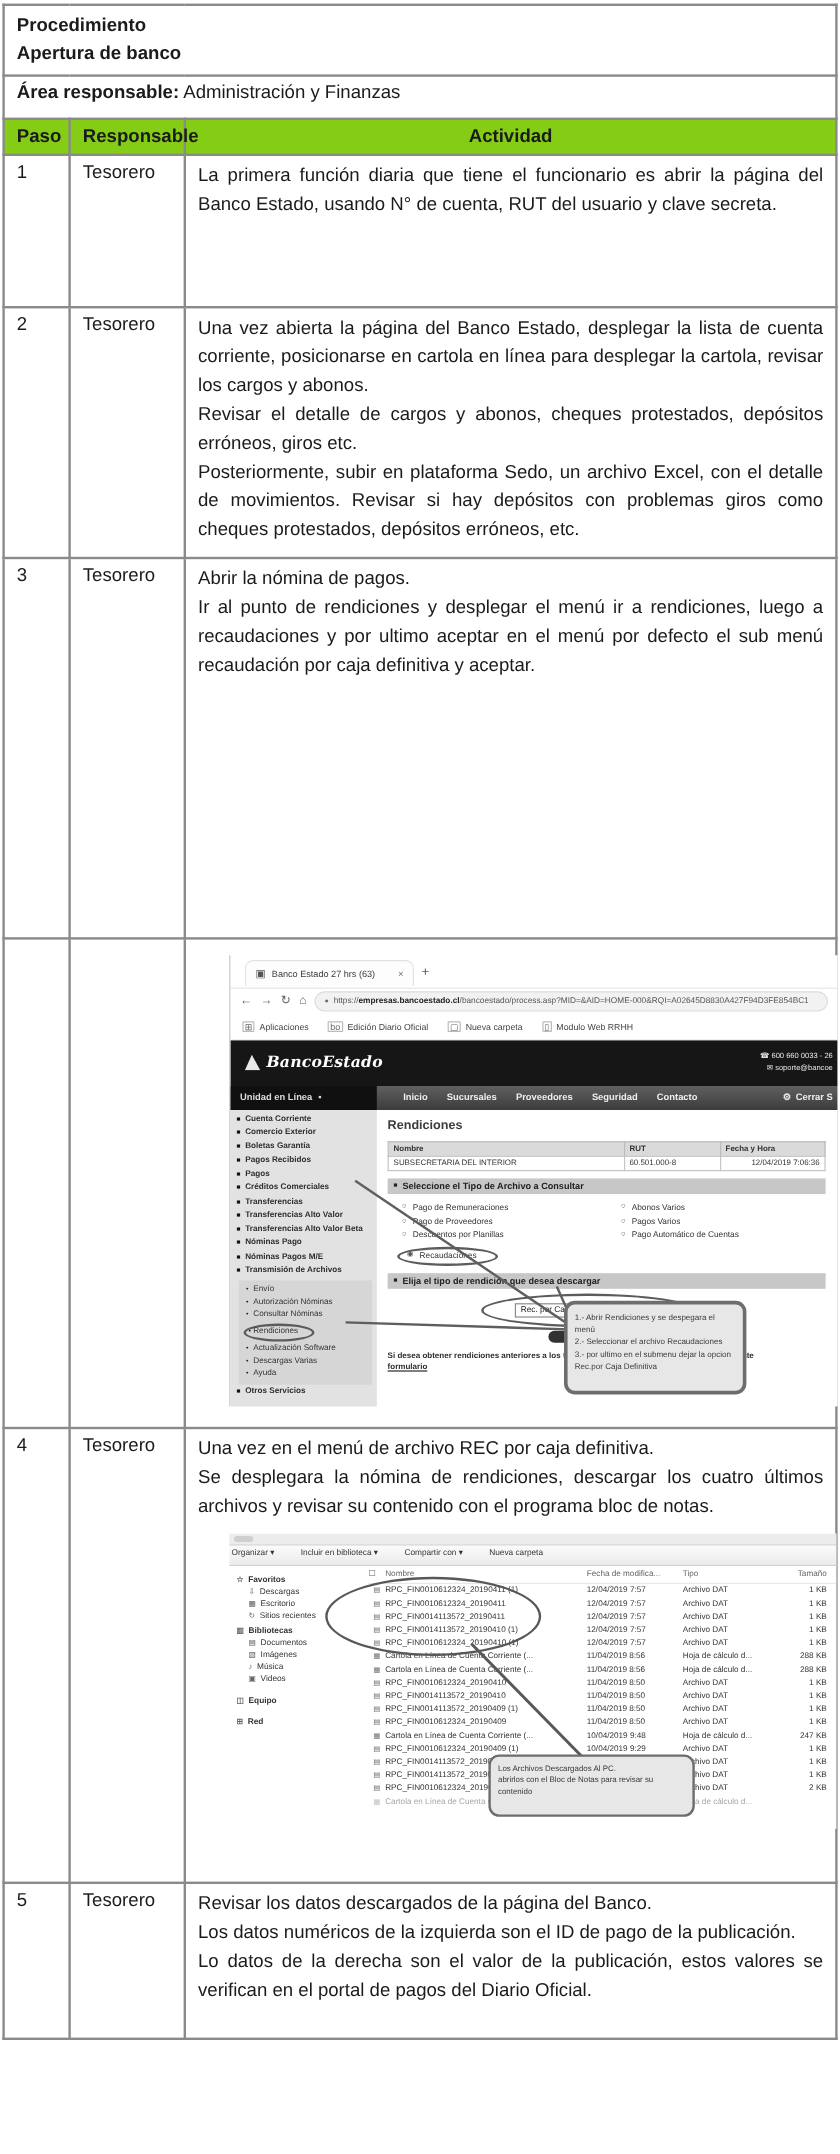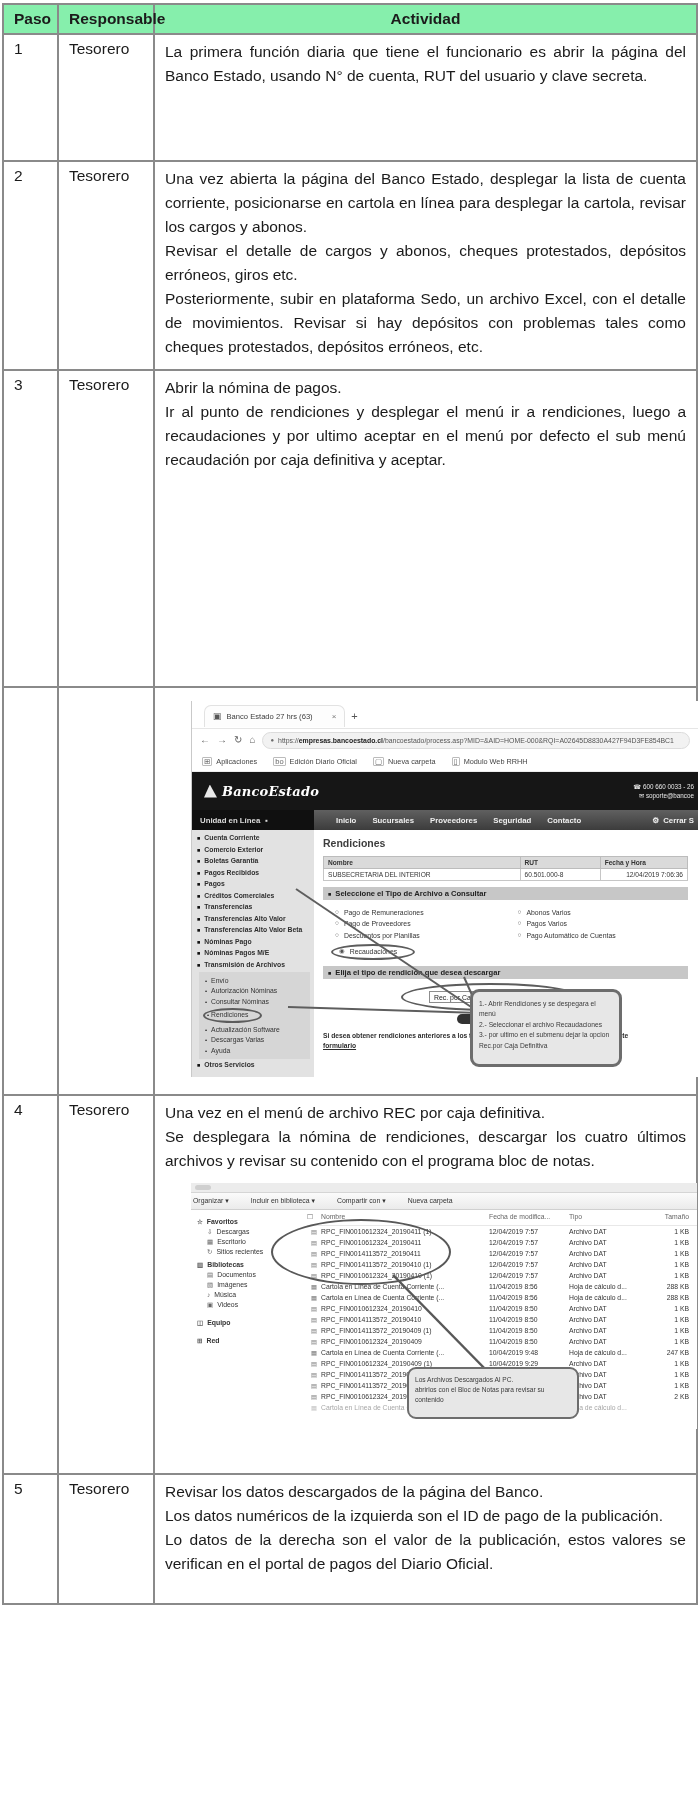"Procedimiento" tr { html: none -> <tr> <td> <div>Procedimiento</div> <div>Apertura de banco</div> </td> </tr> }
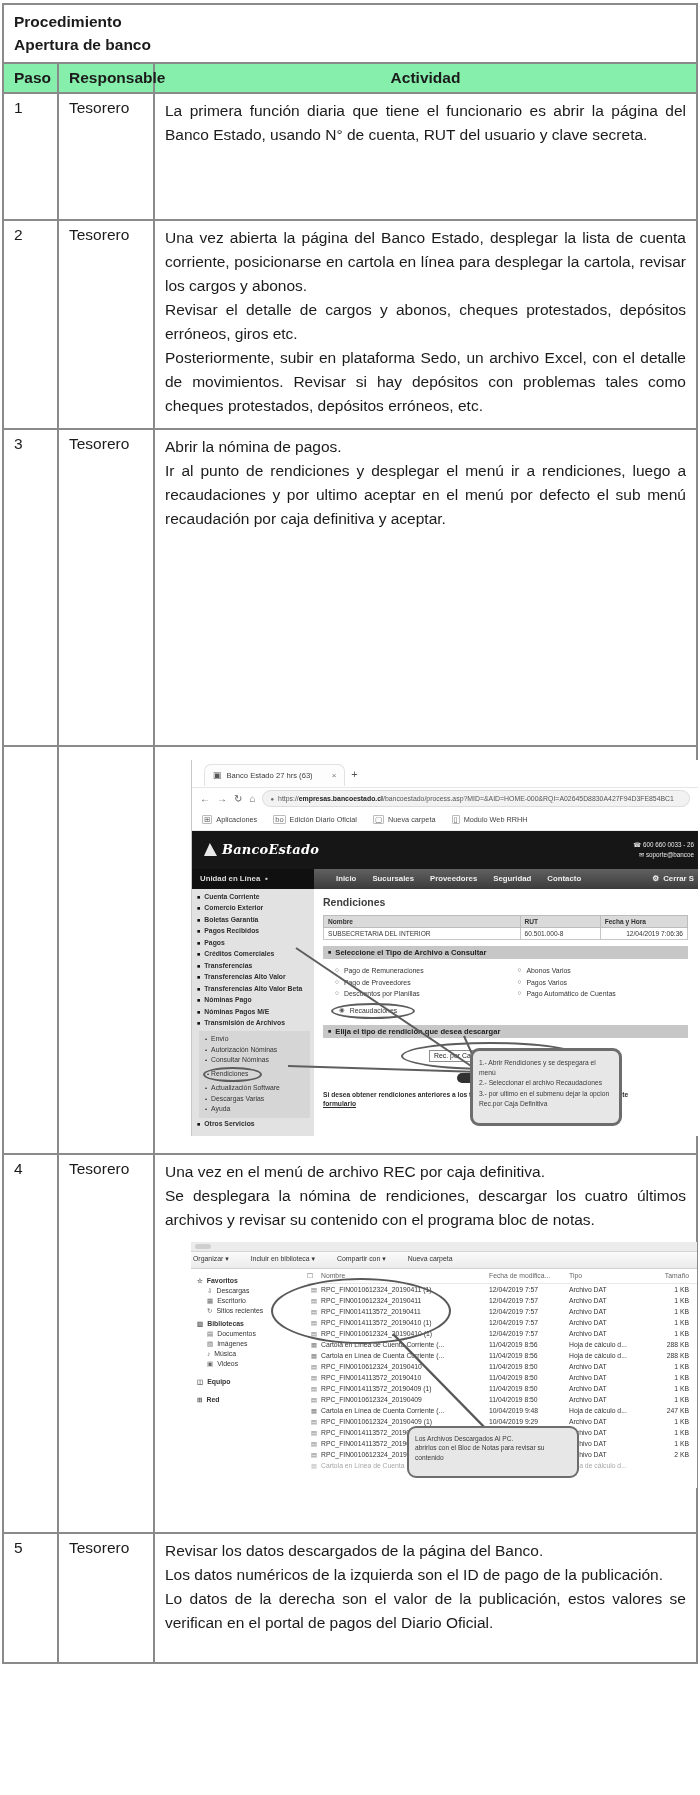"Área responsable: Administración y" tr { html: none -> <tr> <td> <b>Área responsable:</b> <span>Administración y Finanzas</span> </td> </tr> }
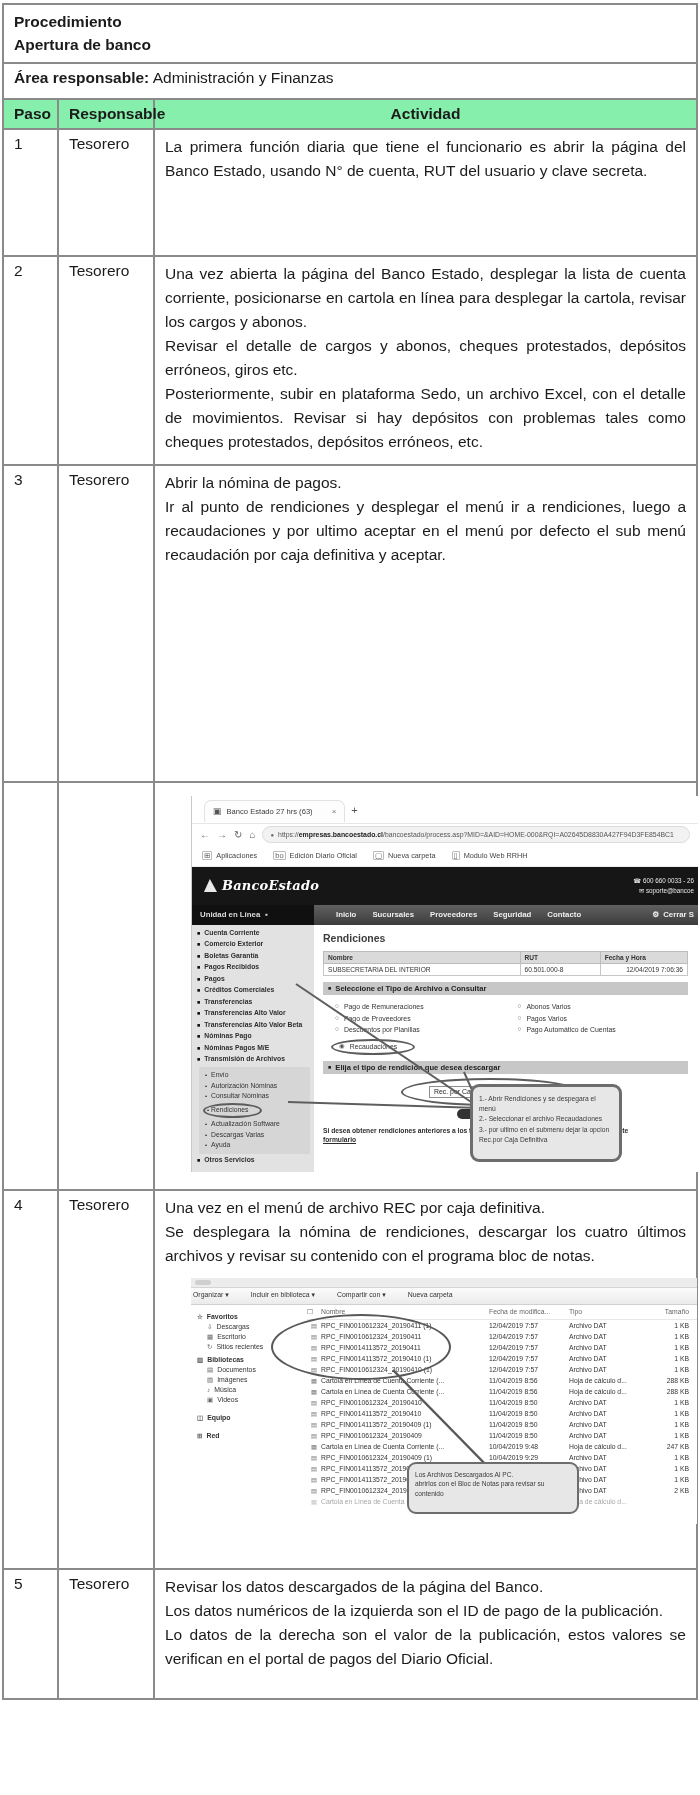"Paso" .hdr-row th { background: #86efac -> #84cc16 }
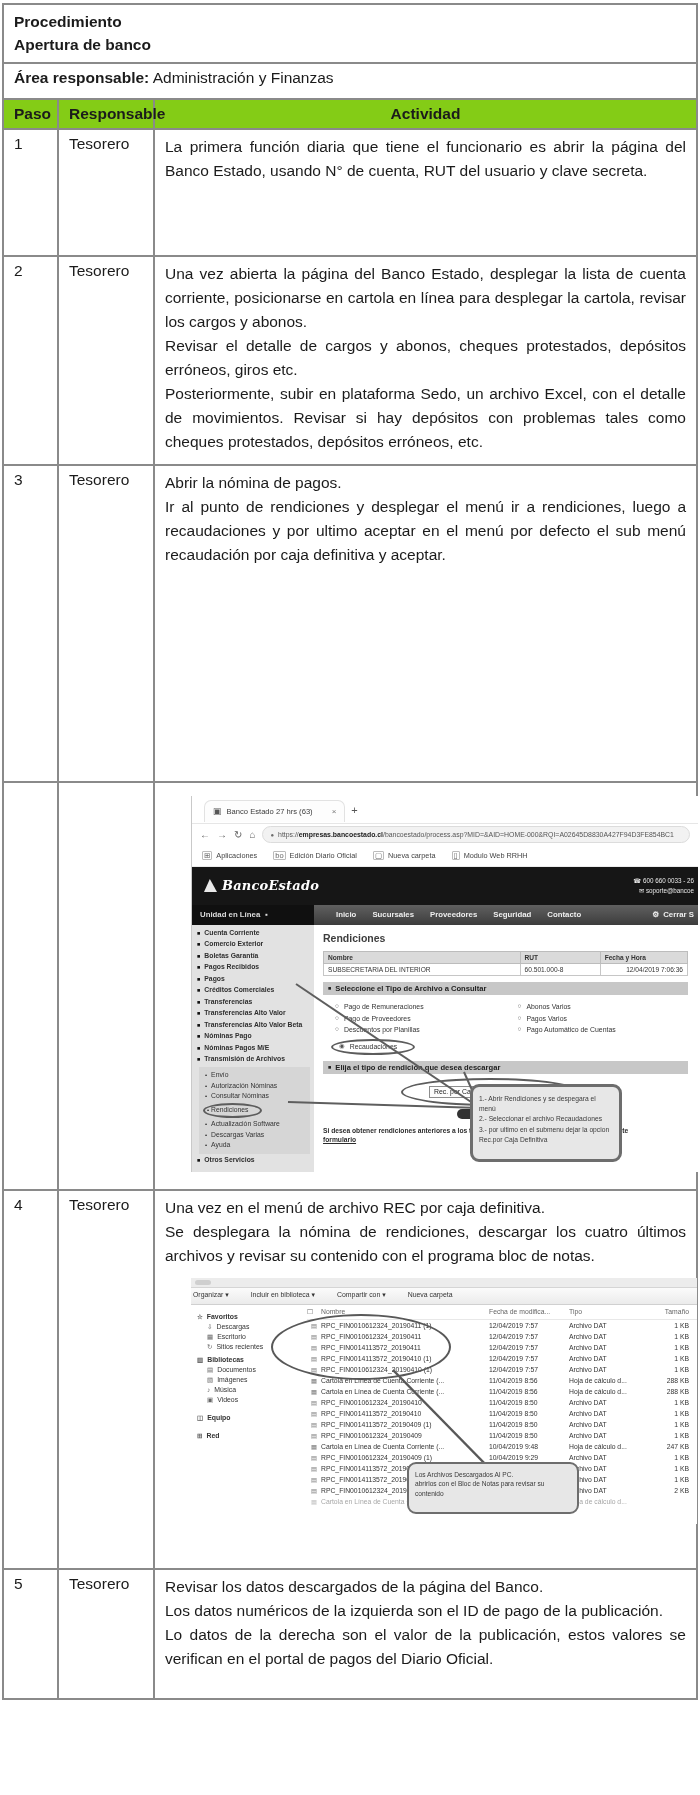"Posteriormente, subir en plataforma" p.para { text: tales -> giros }
